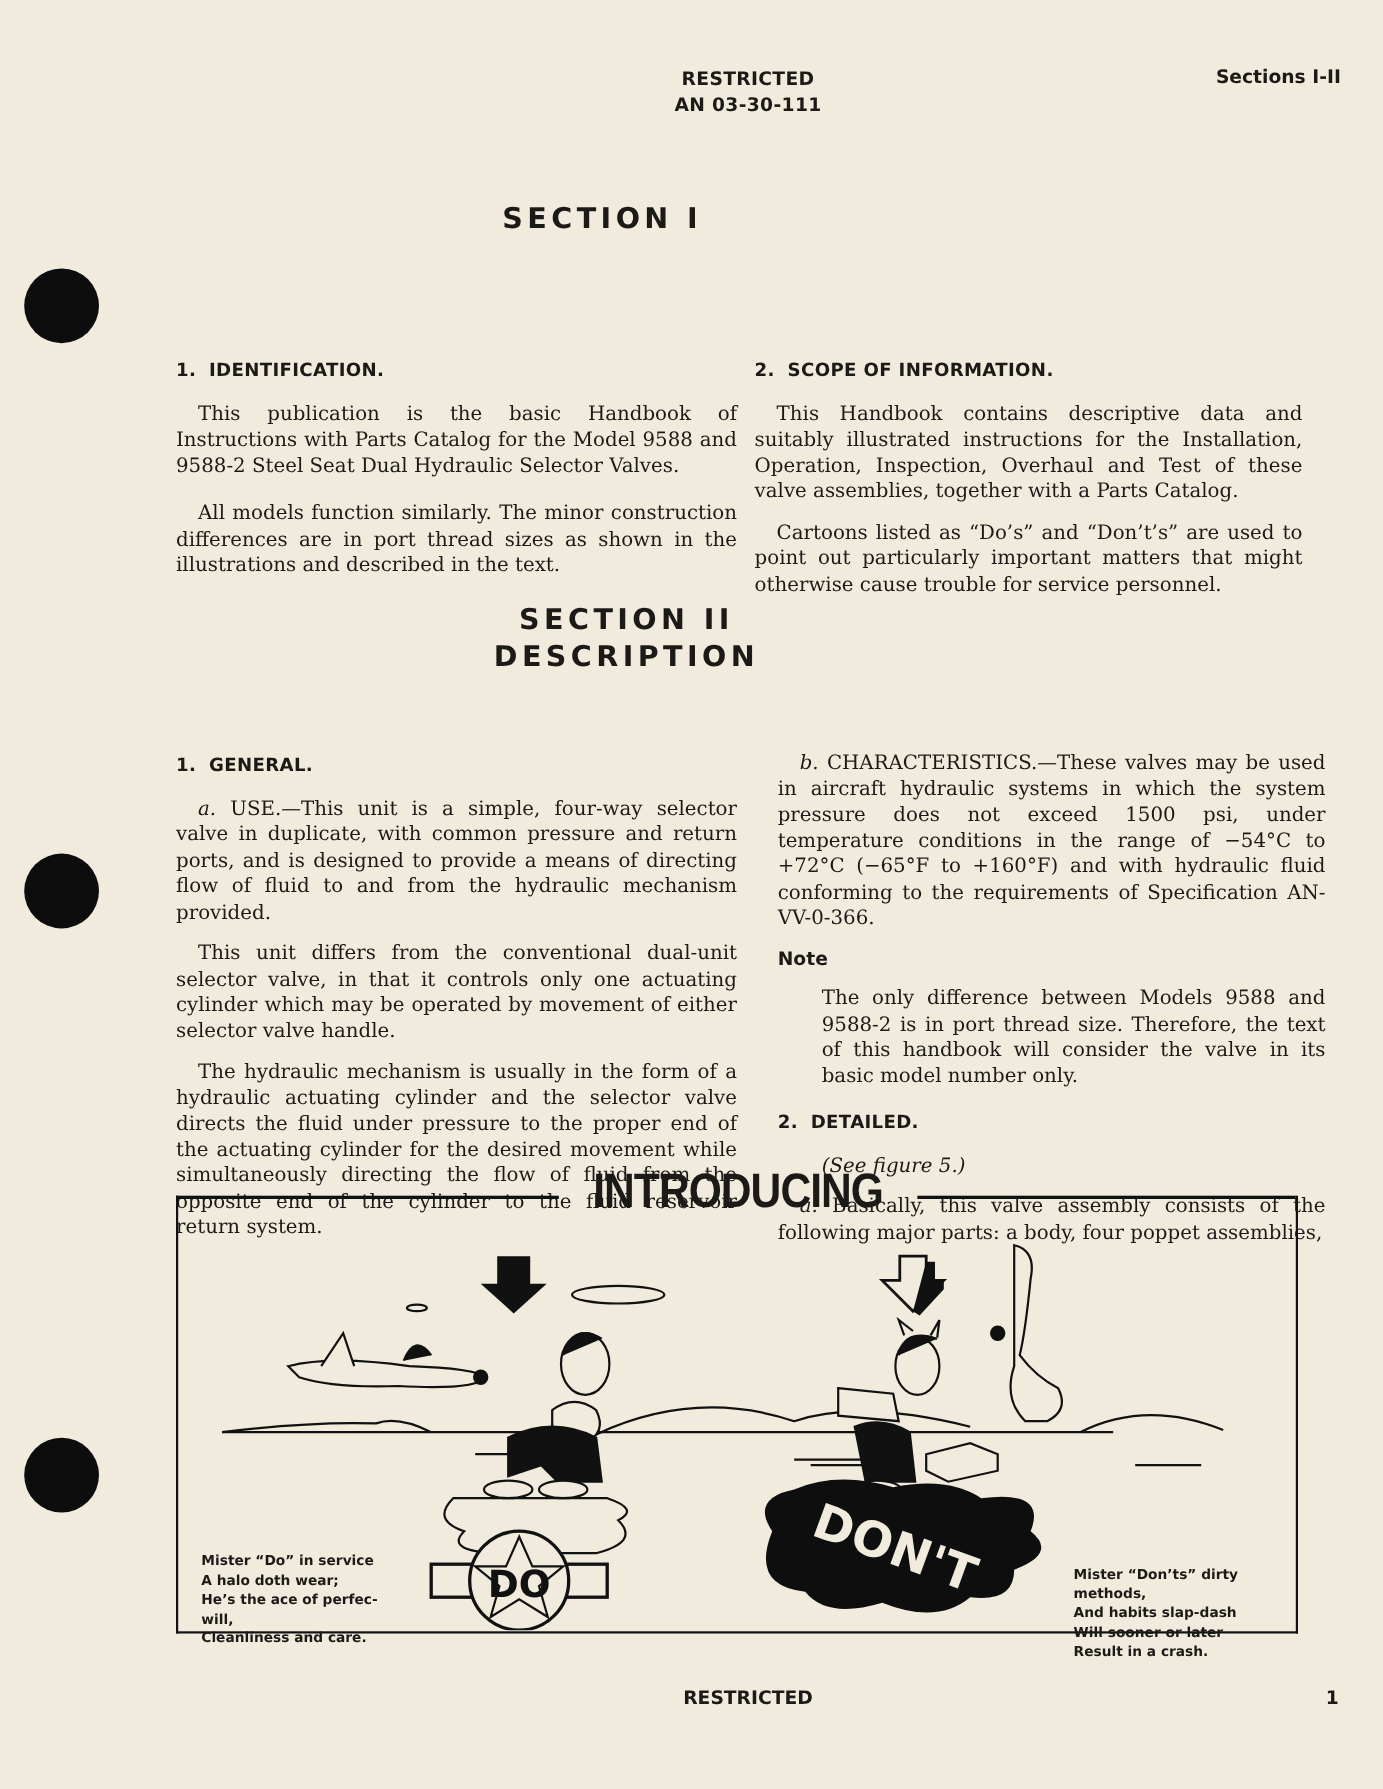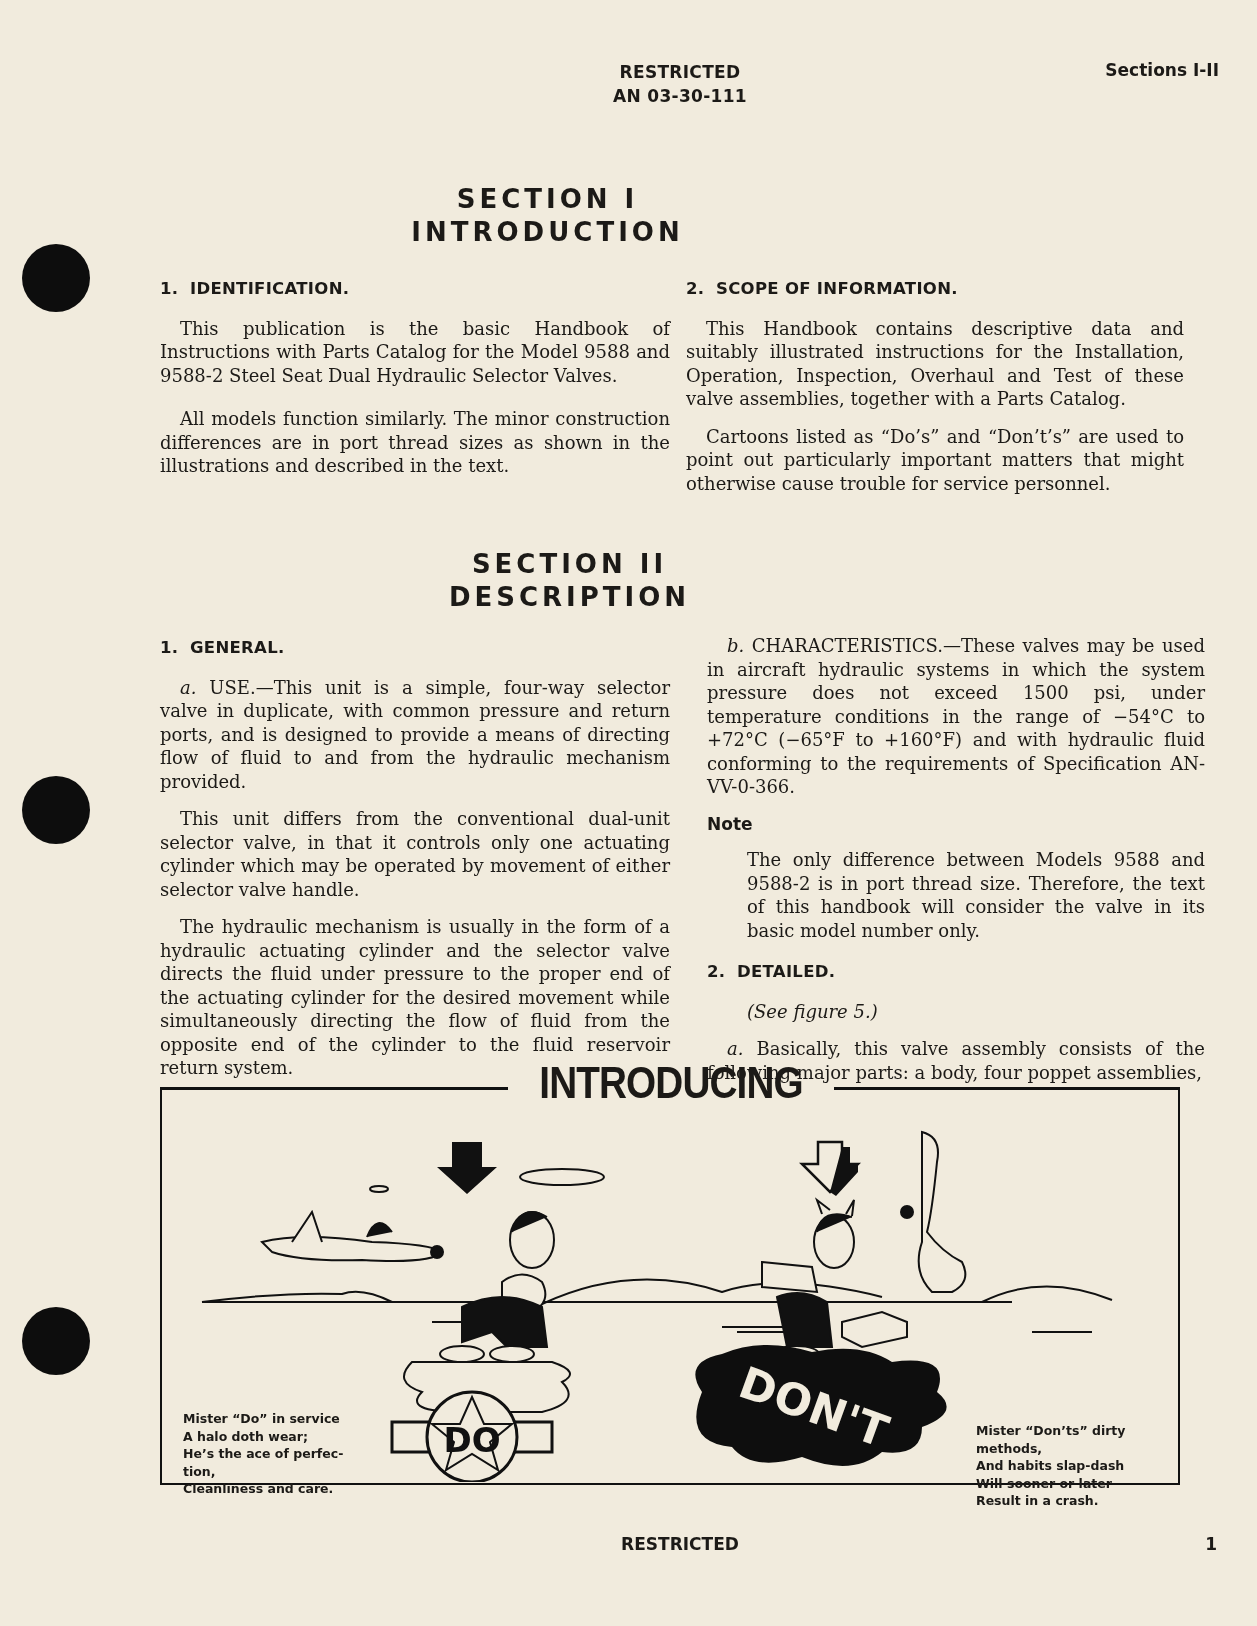"INTRODUCTION" div { html: <div>INTRODUCTION</div> -> none }
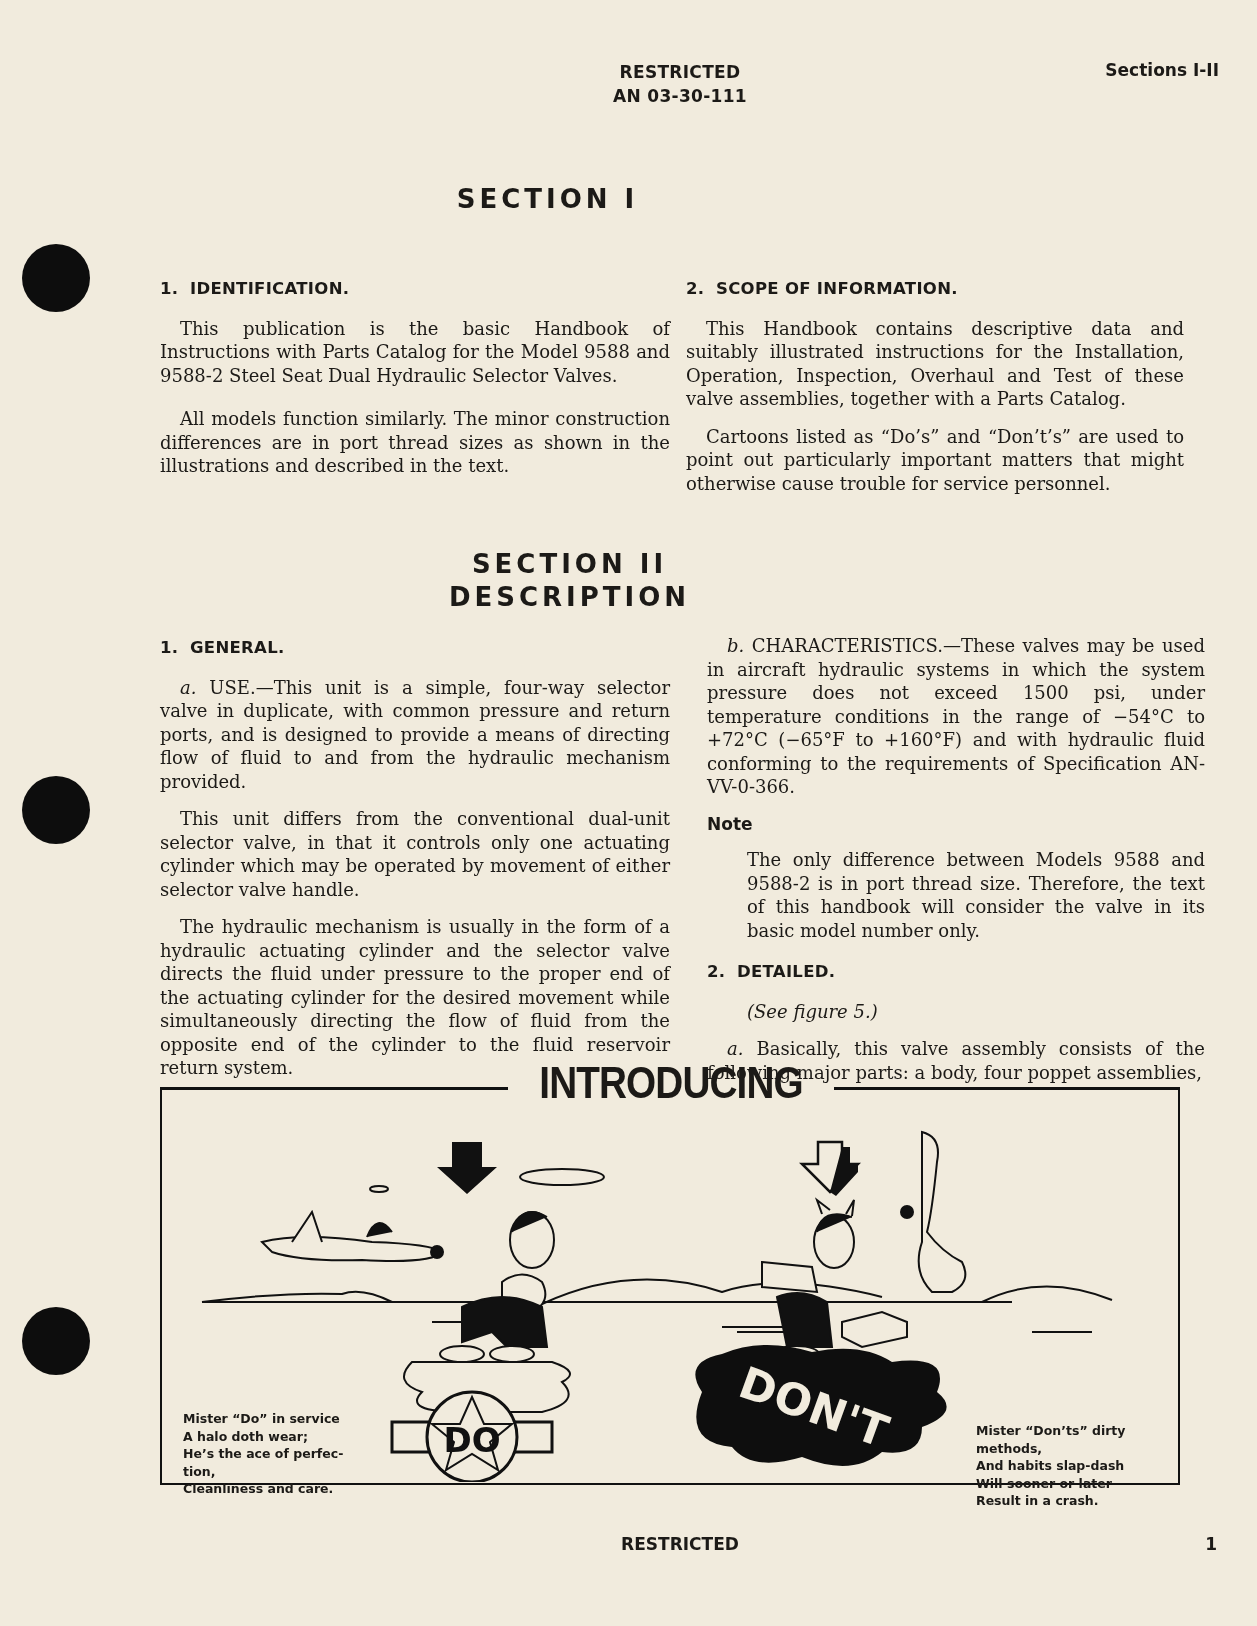"1. IDENTIFICATION." .col { margin-top: none -> 48px }
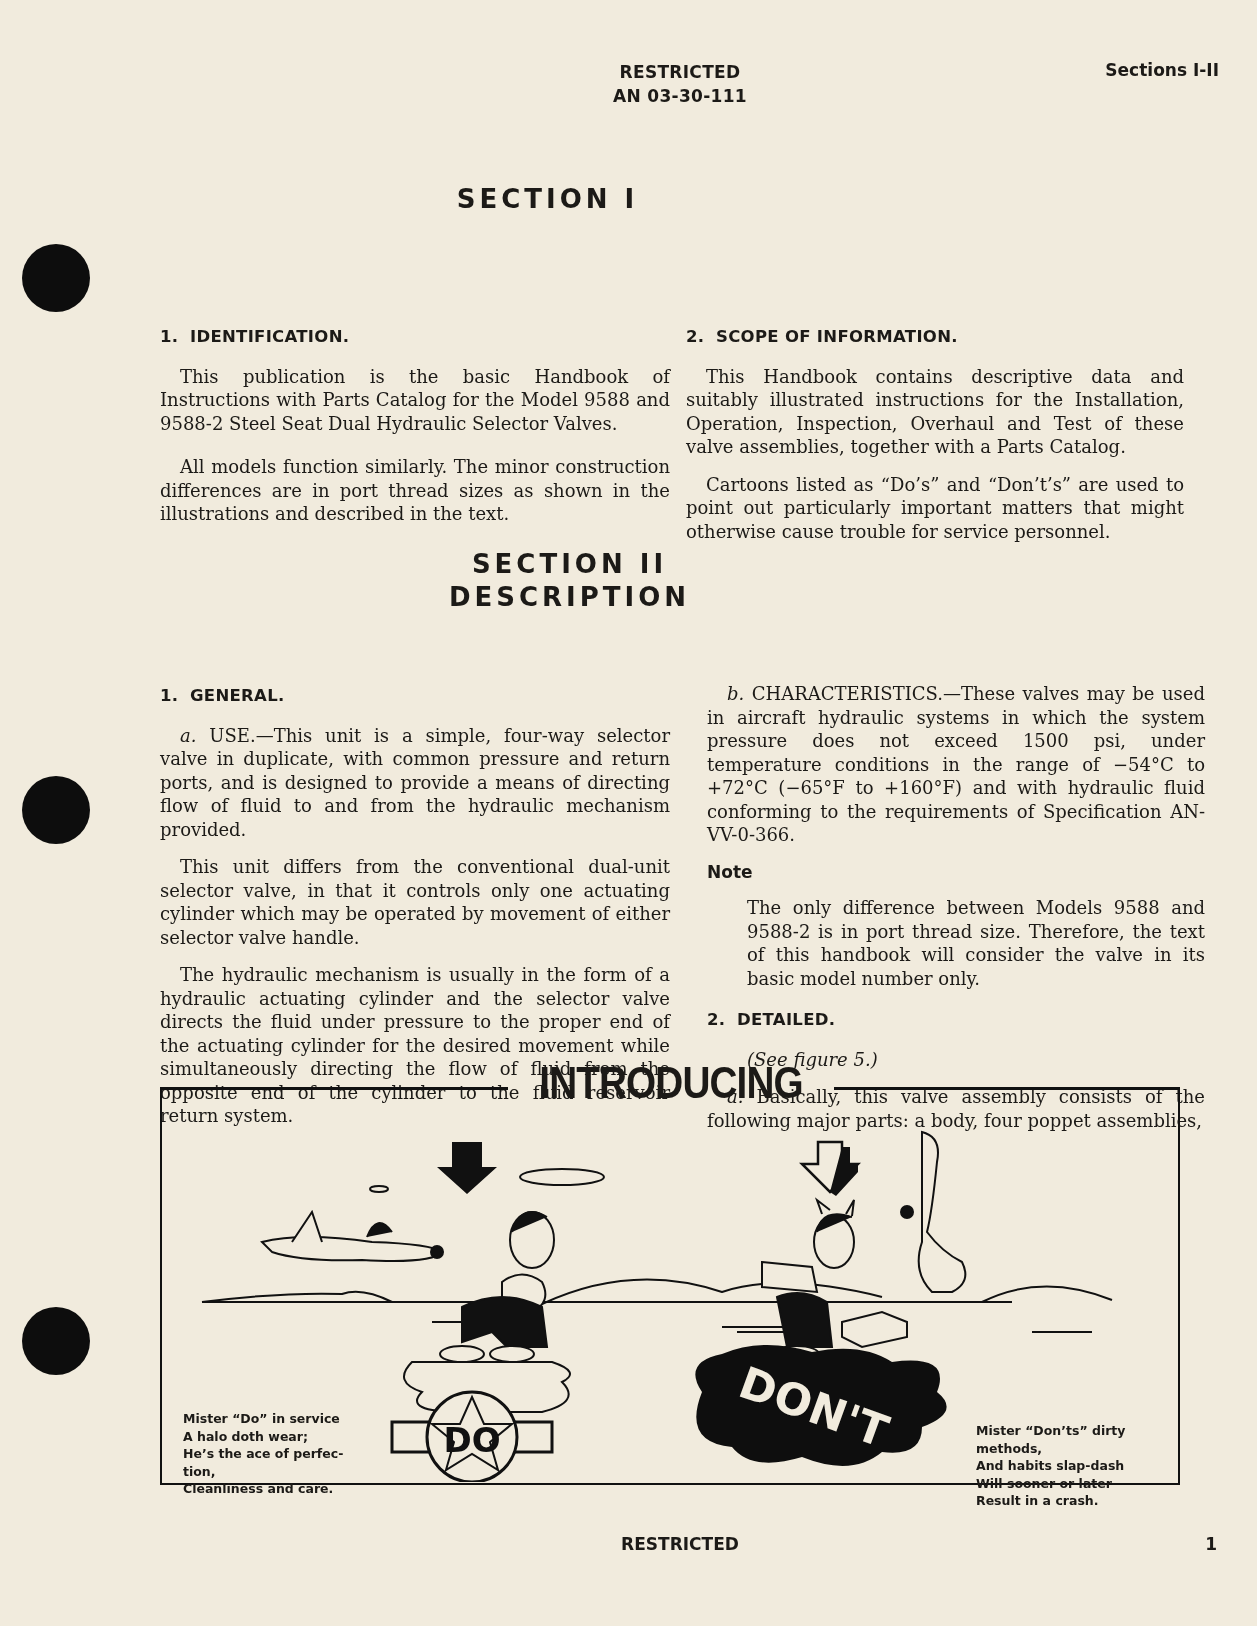"tion," div { text: tion -> will }
